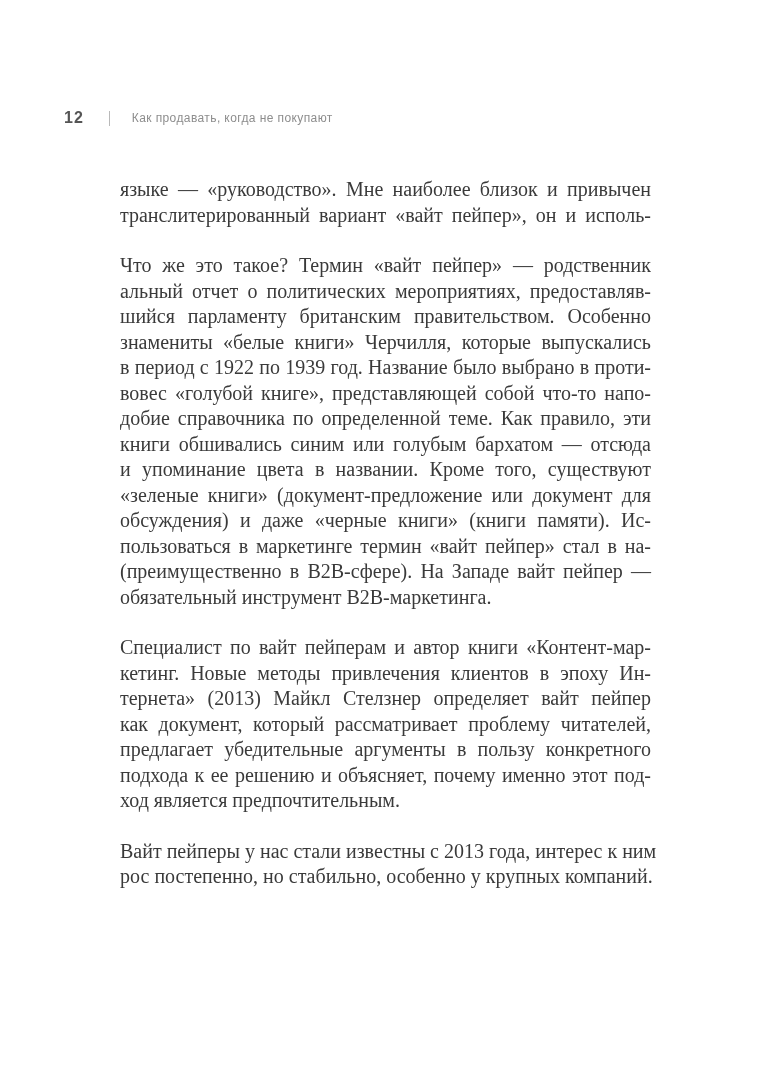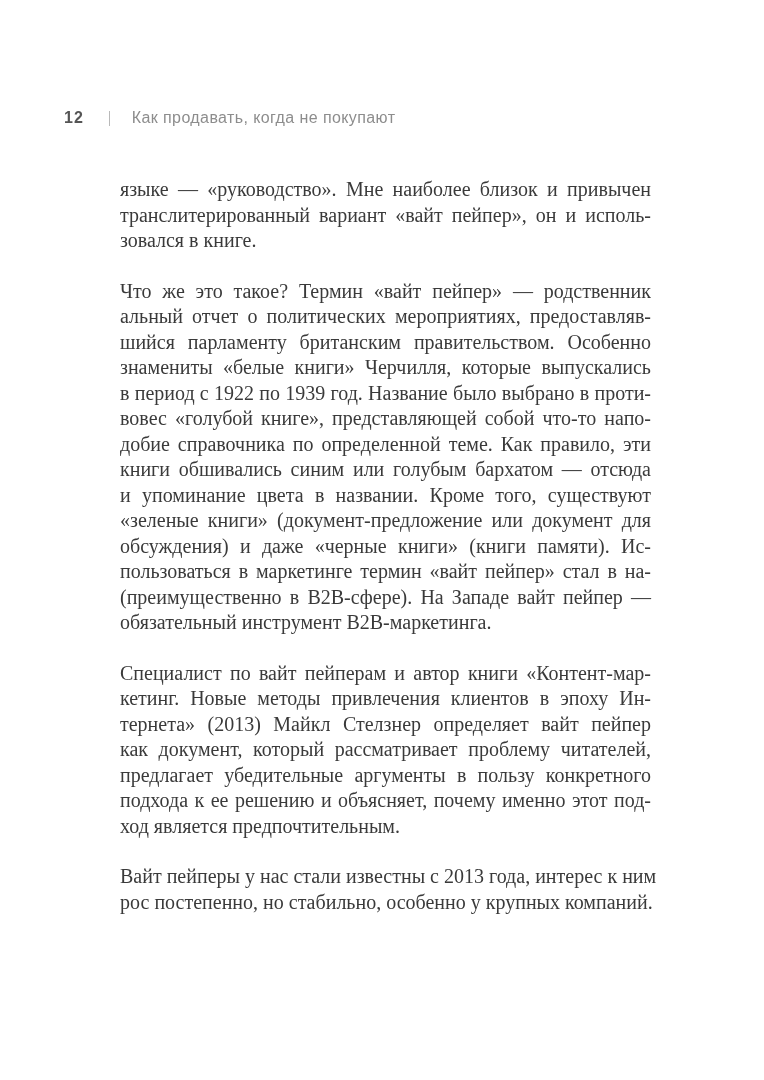"Как продавать, когда не покупают" .running-title { font-size: 16px -> 12px }
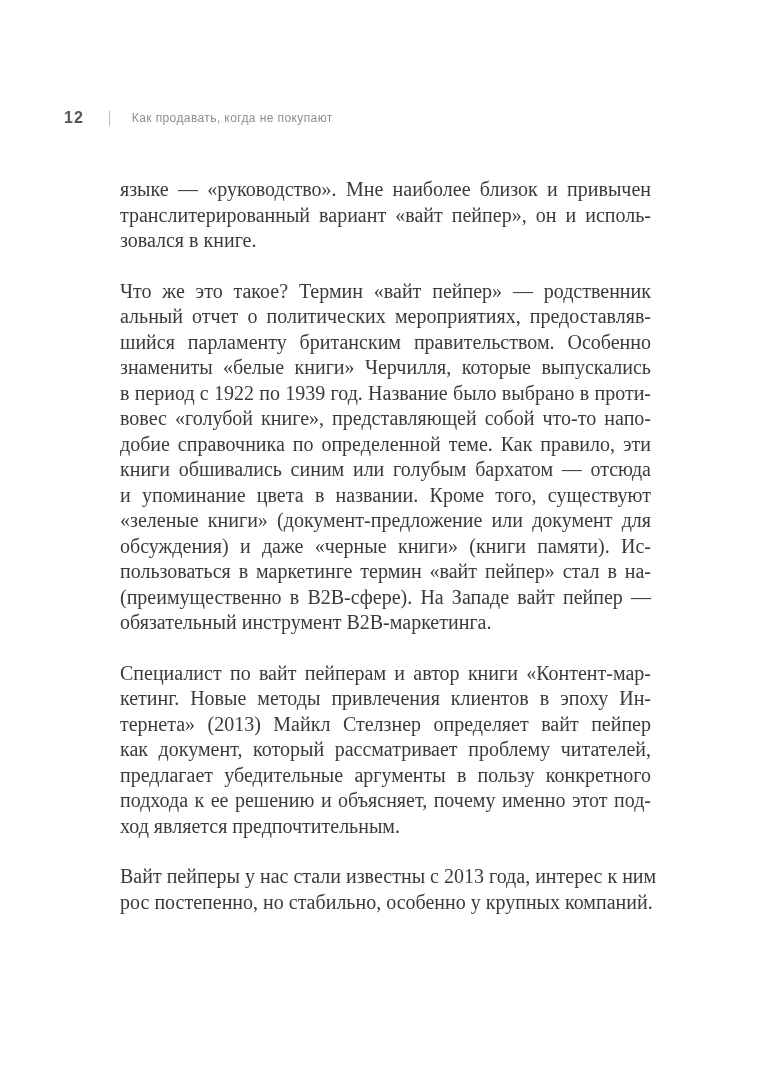"зовался в книге." div.line { html: <div>зовался в книге.</div> -> none }
